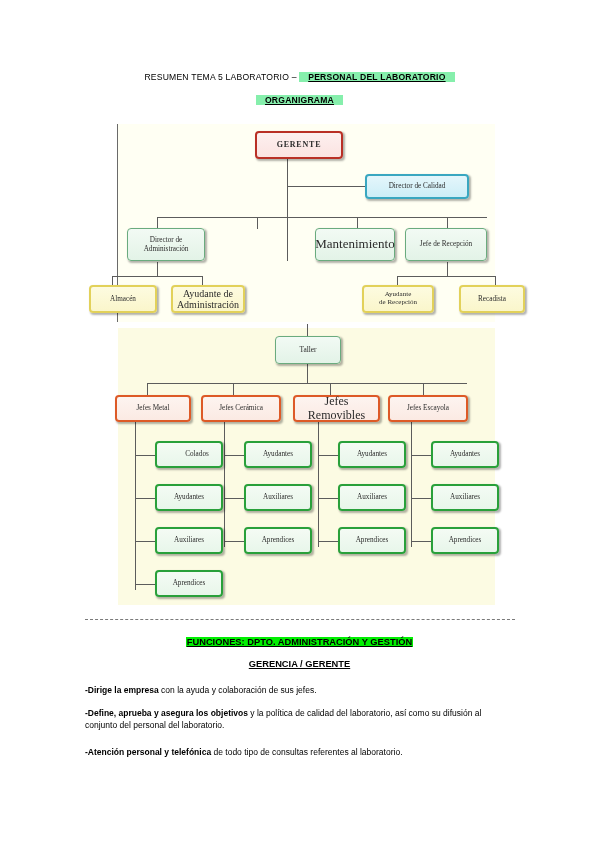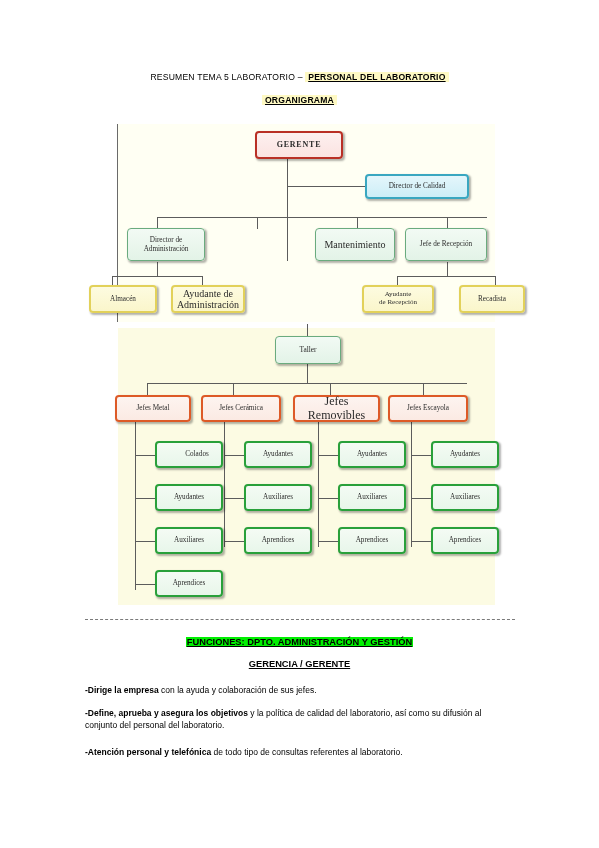"PERSONAL DEL LABORATORIO" .hl { background: #fef9c3 -> #86efac; padding: 0 3px -> 0 9px }
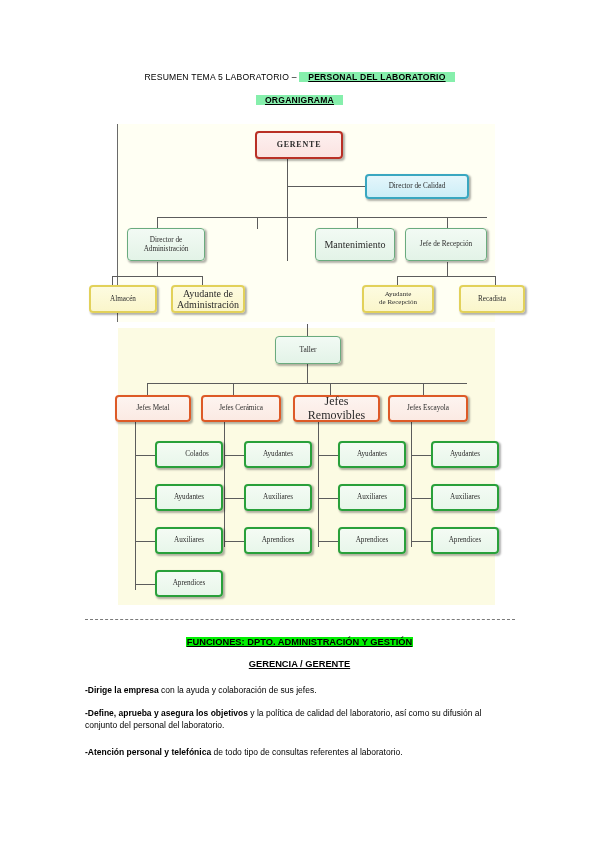"Mantenimiento" div.node { font-size: 10px -> 13px }
